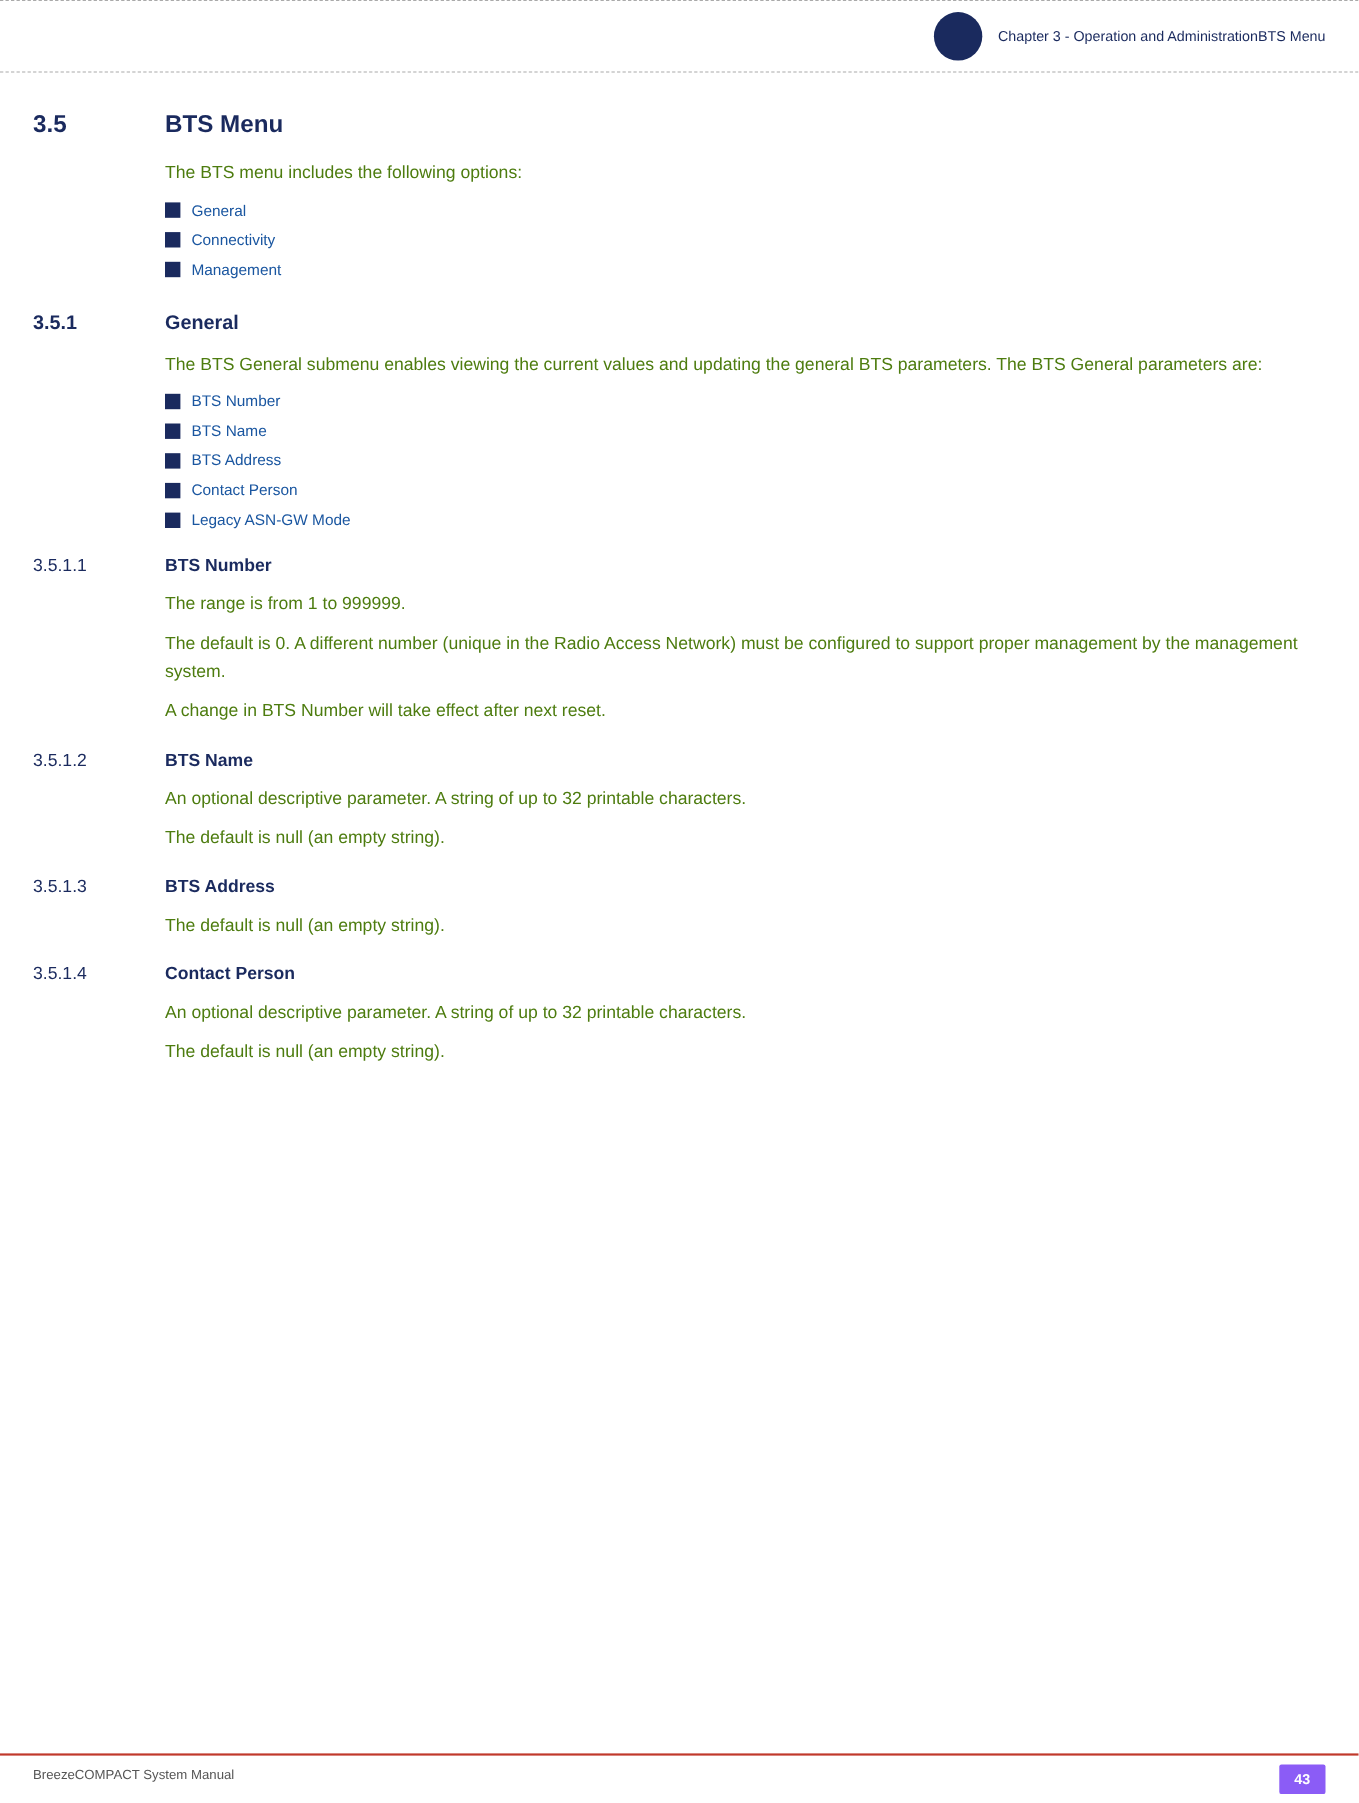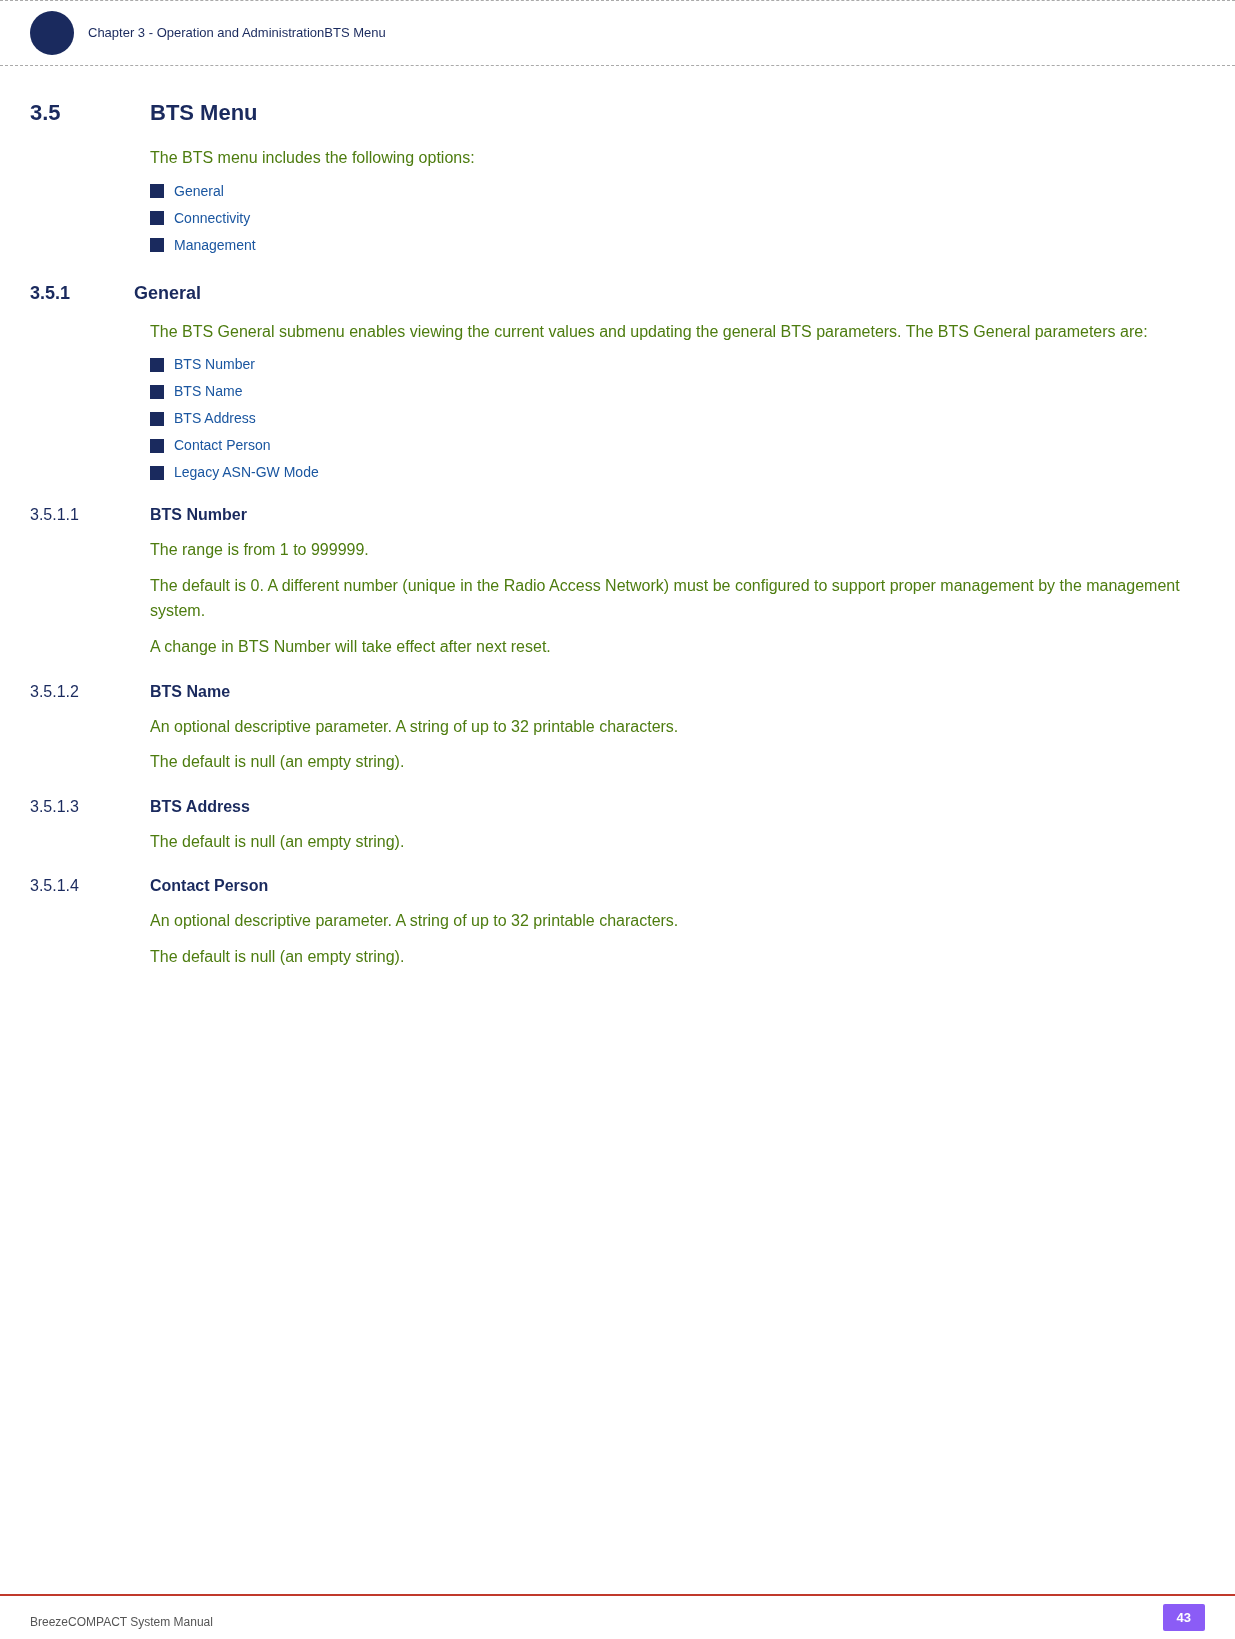"Chapter 3 - Operation and" .header { justify-content: flex-start -> flex-end }
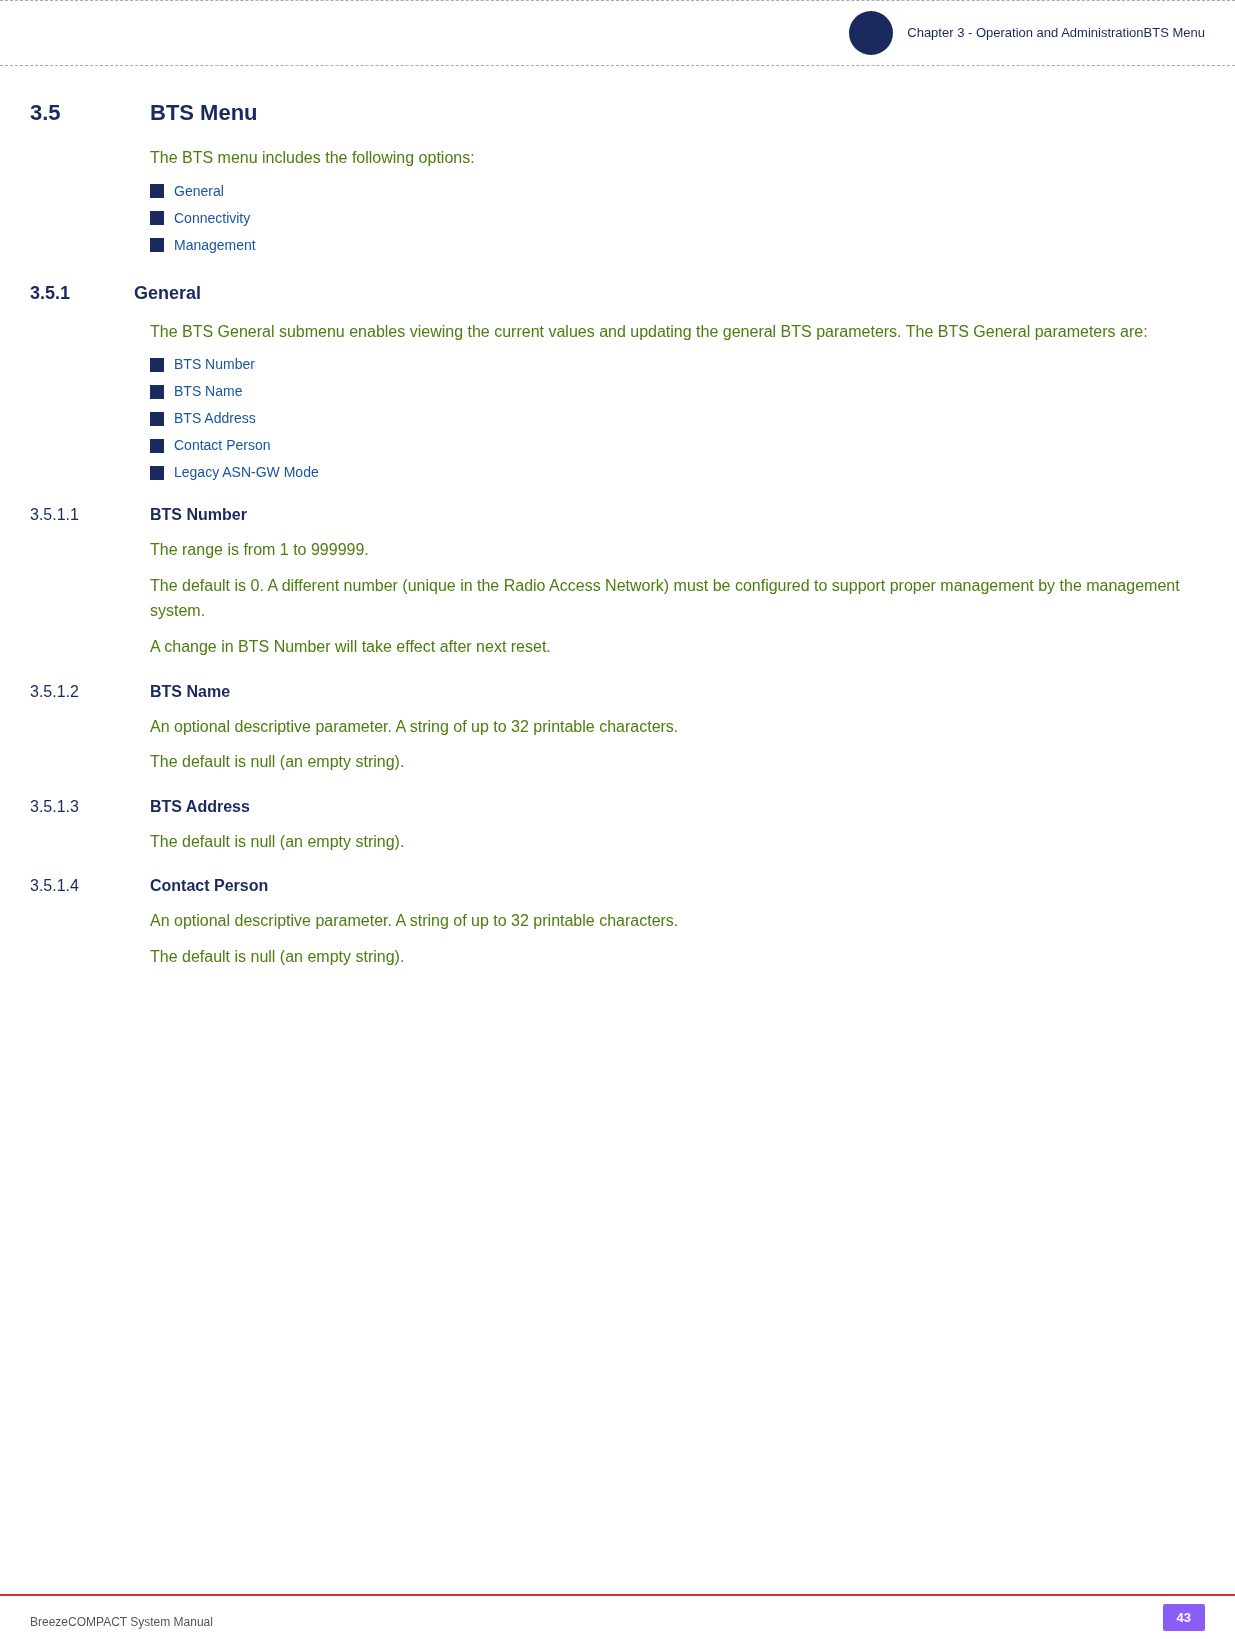"3.5.1" .subsection-heading { gap: 24px -> 40px }
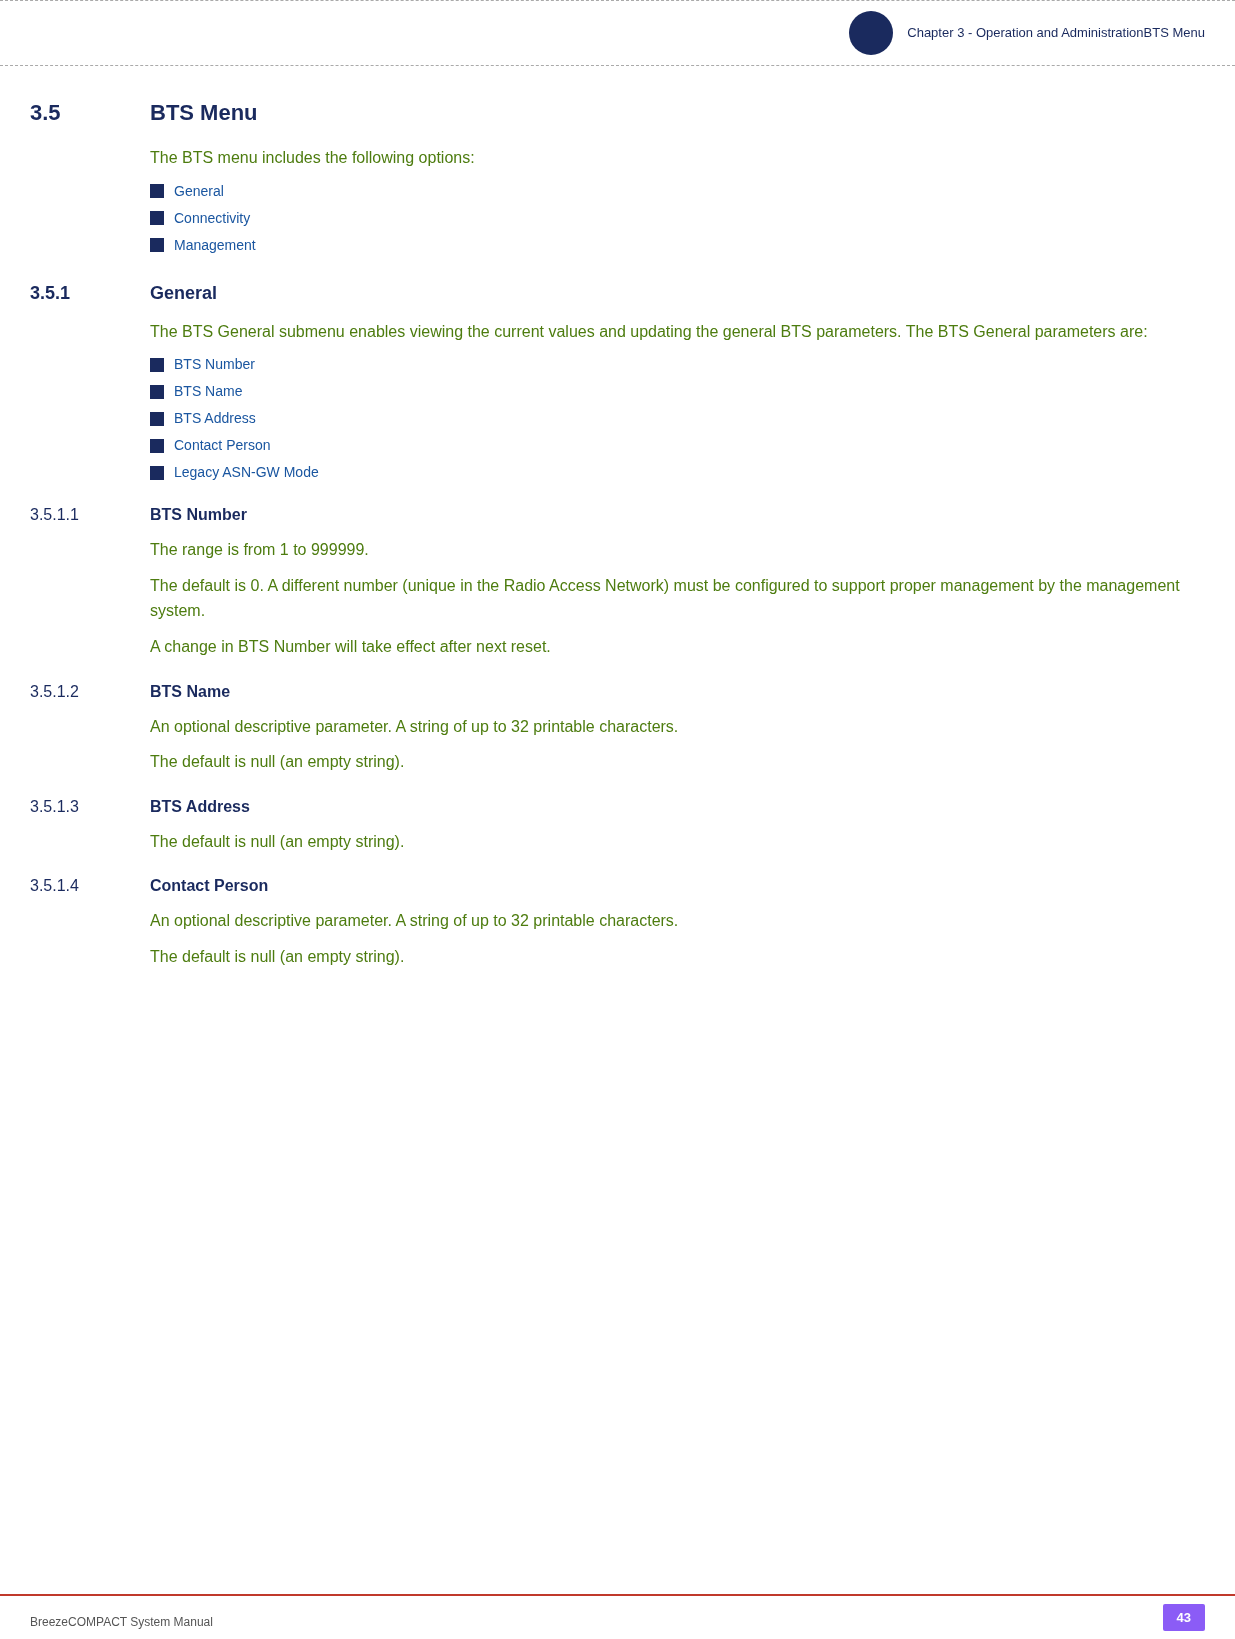"BreezeCOMPACT System Manual" .footer { align-items: flex-end -> flex-start }
